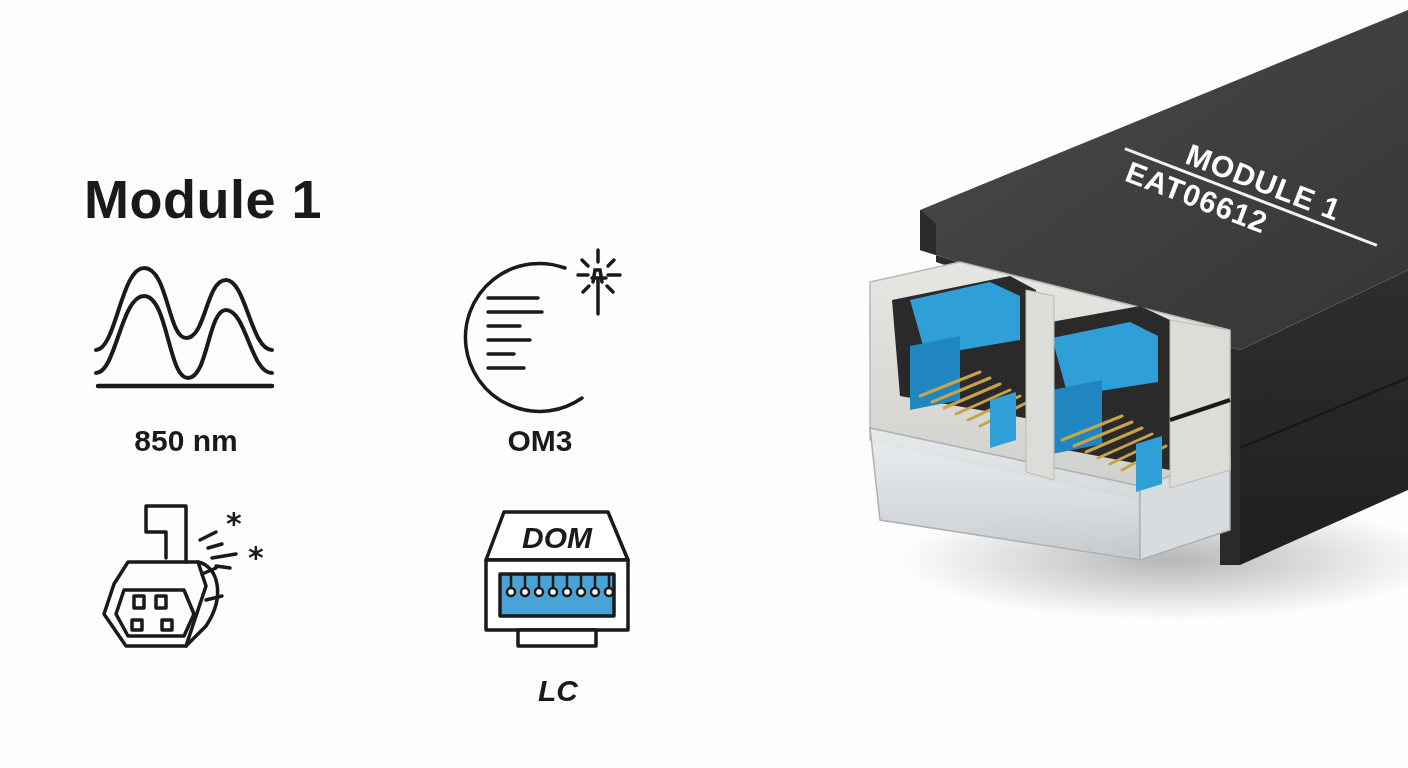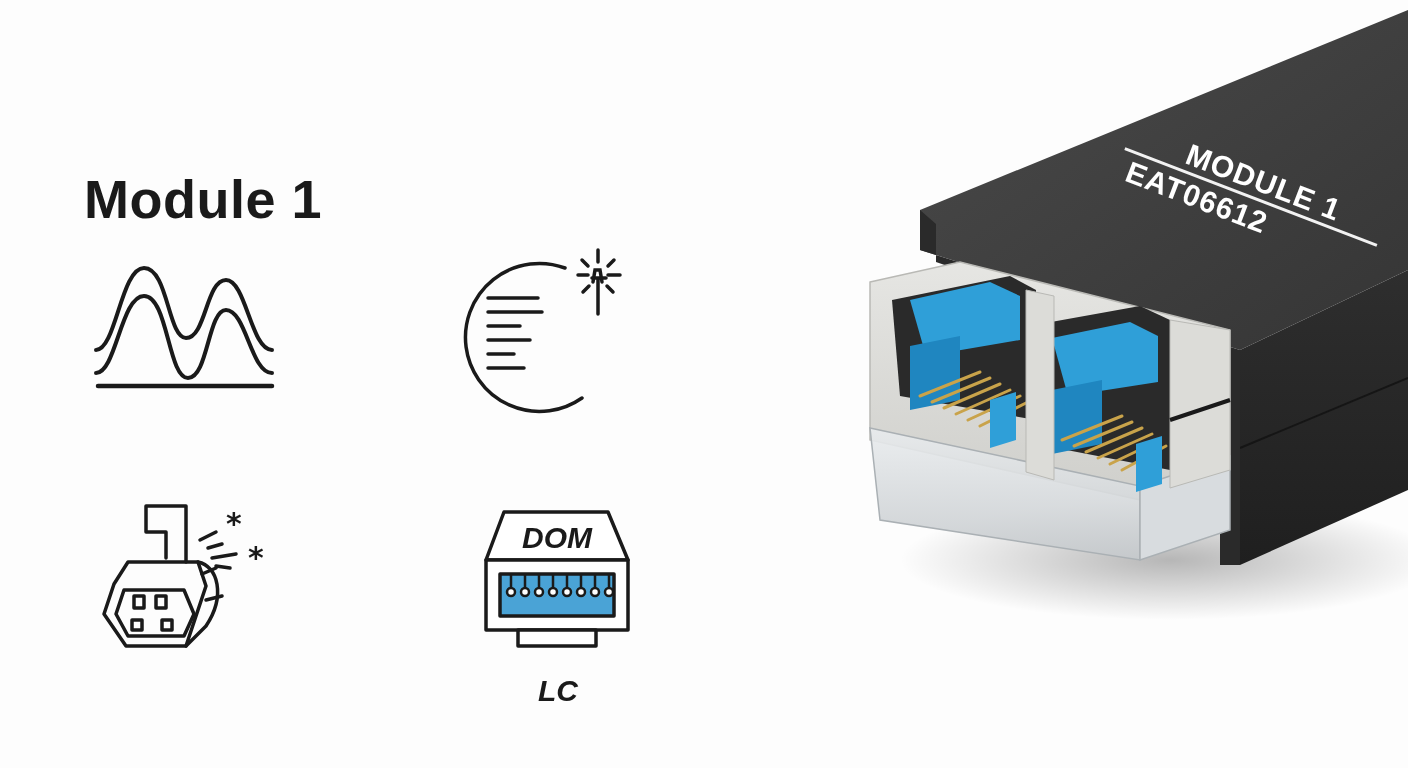"850 nm" div.label { html: none -> <div>850 nm</div> }
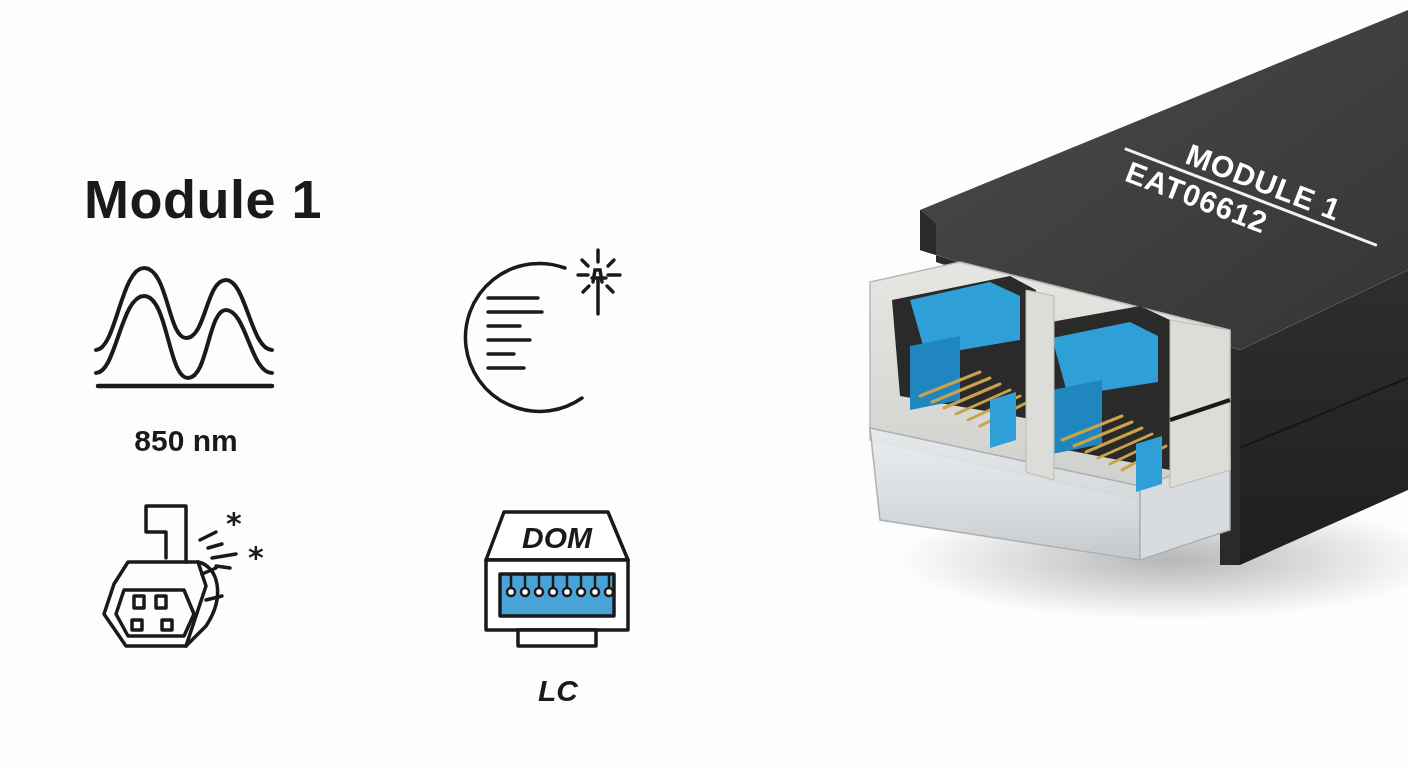"OM3" div.label { html: none -> <div>OM3</div> }
